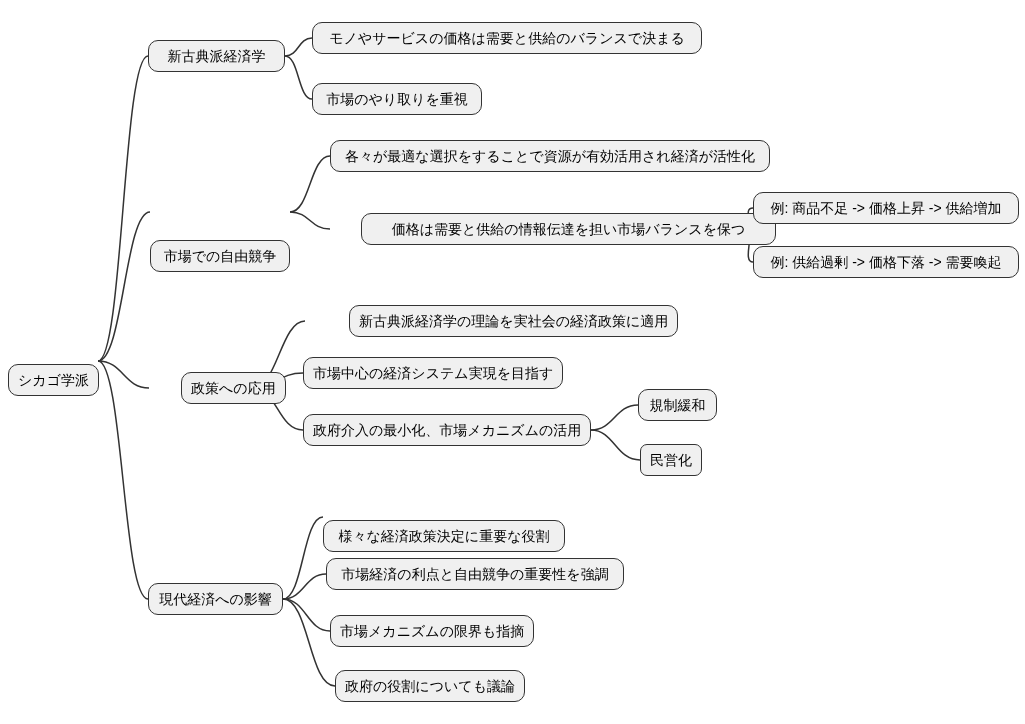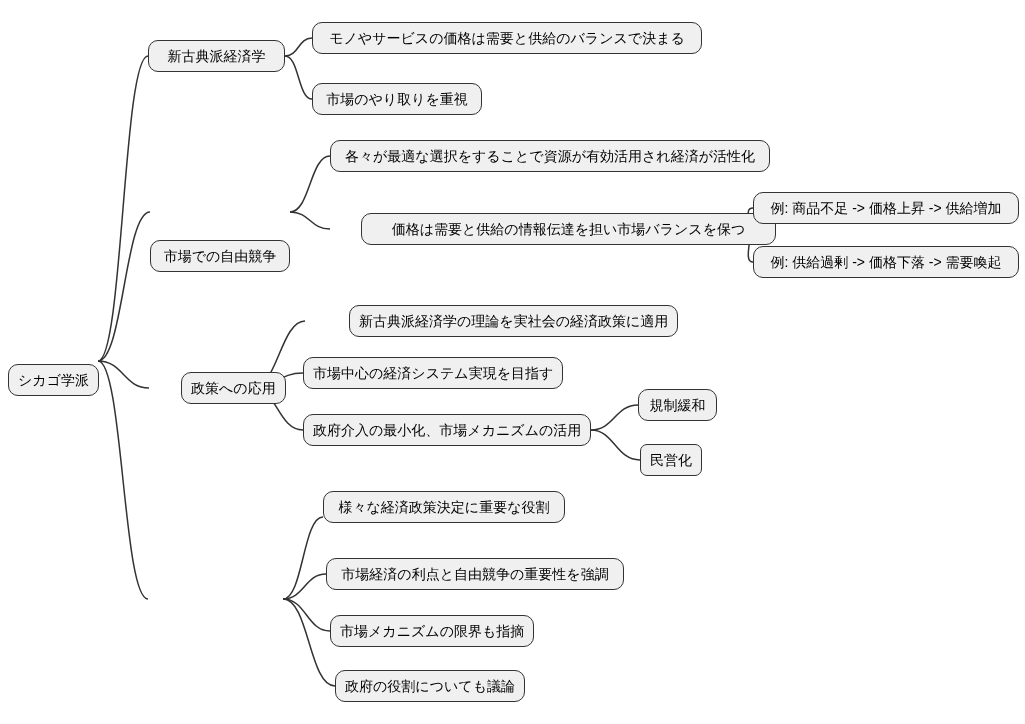"様々な経済政策決定に重要な役割" div.node { top: 491px -> 520px }
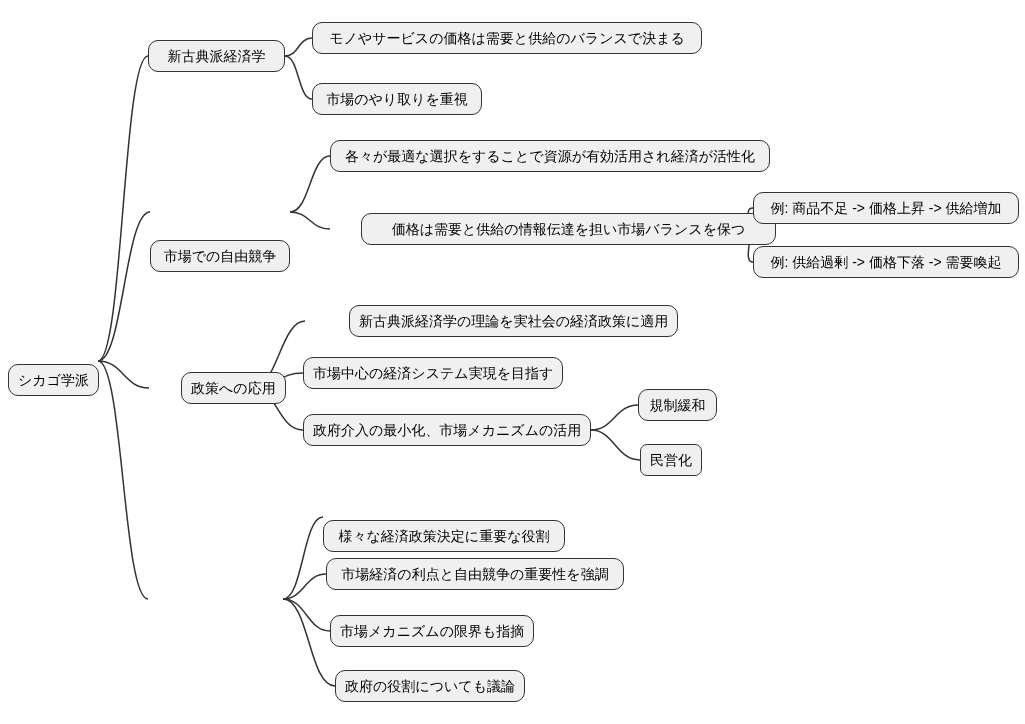"現代経済への影響" div.node { html: none -> <div>現代経済への影響</div> }
